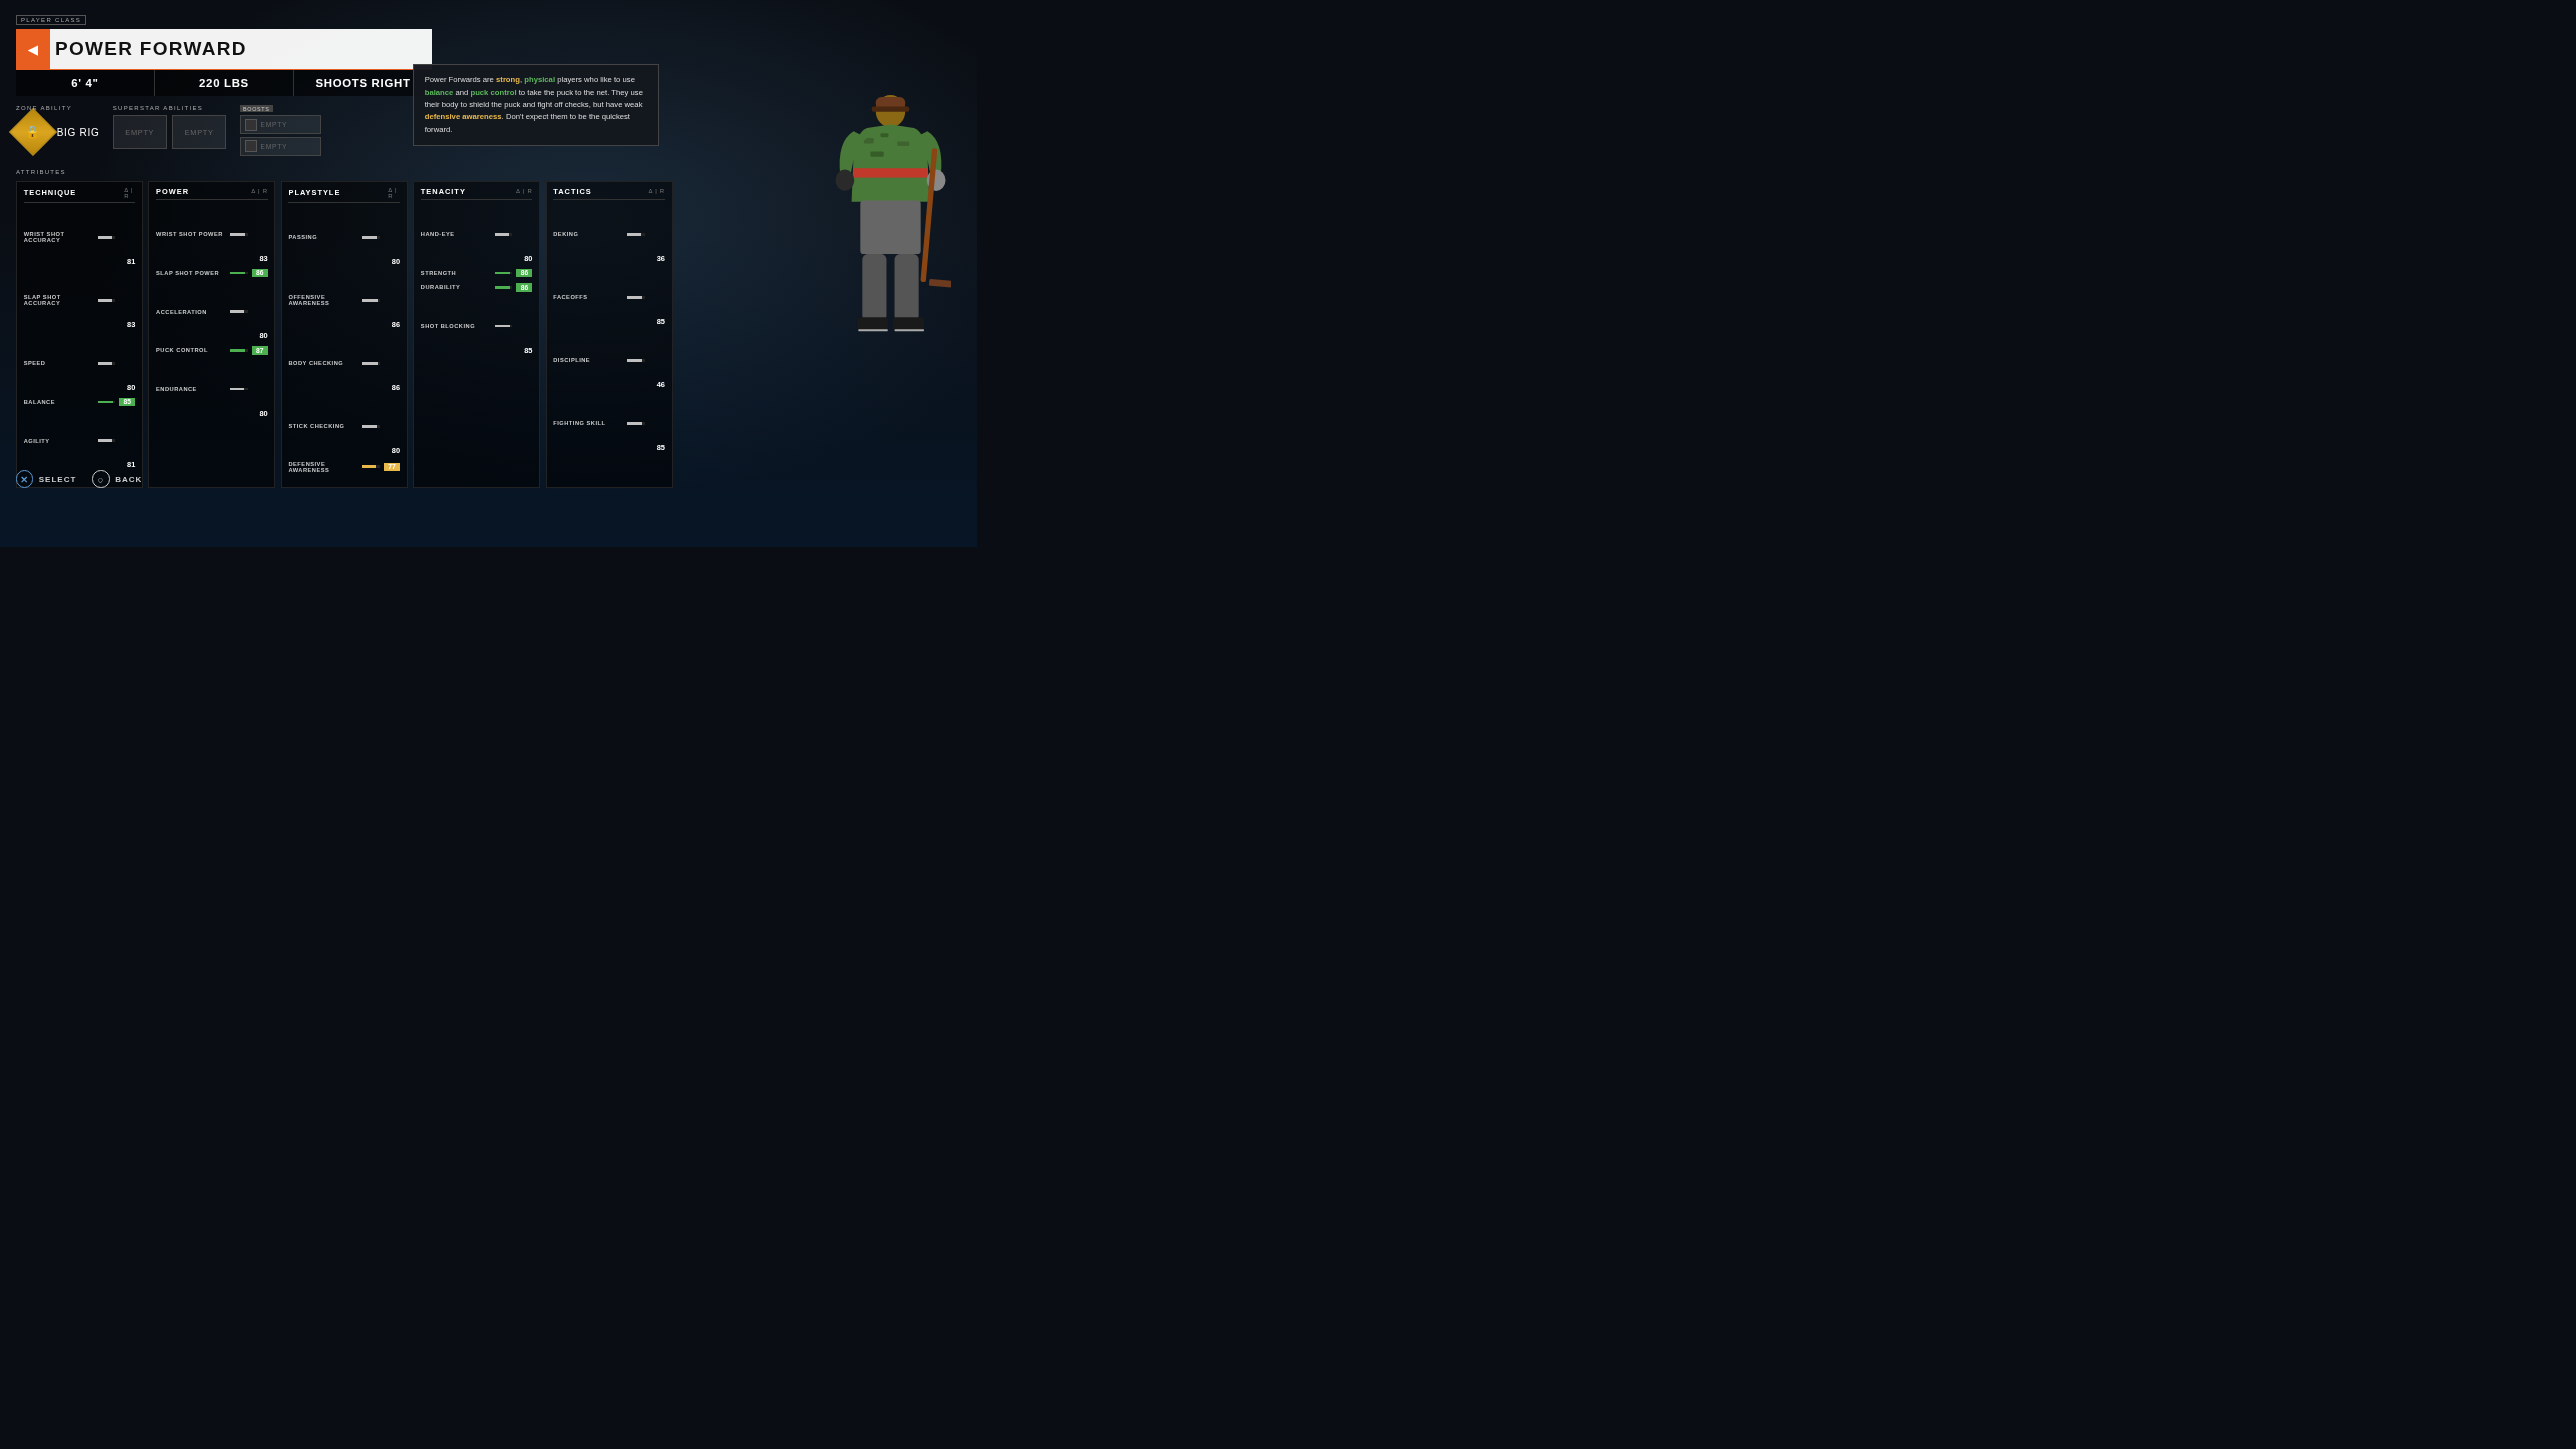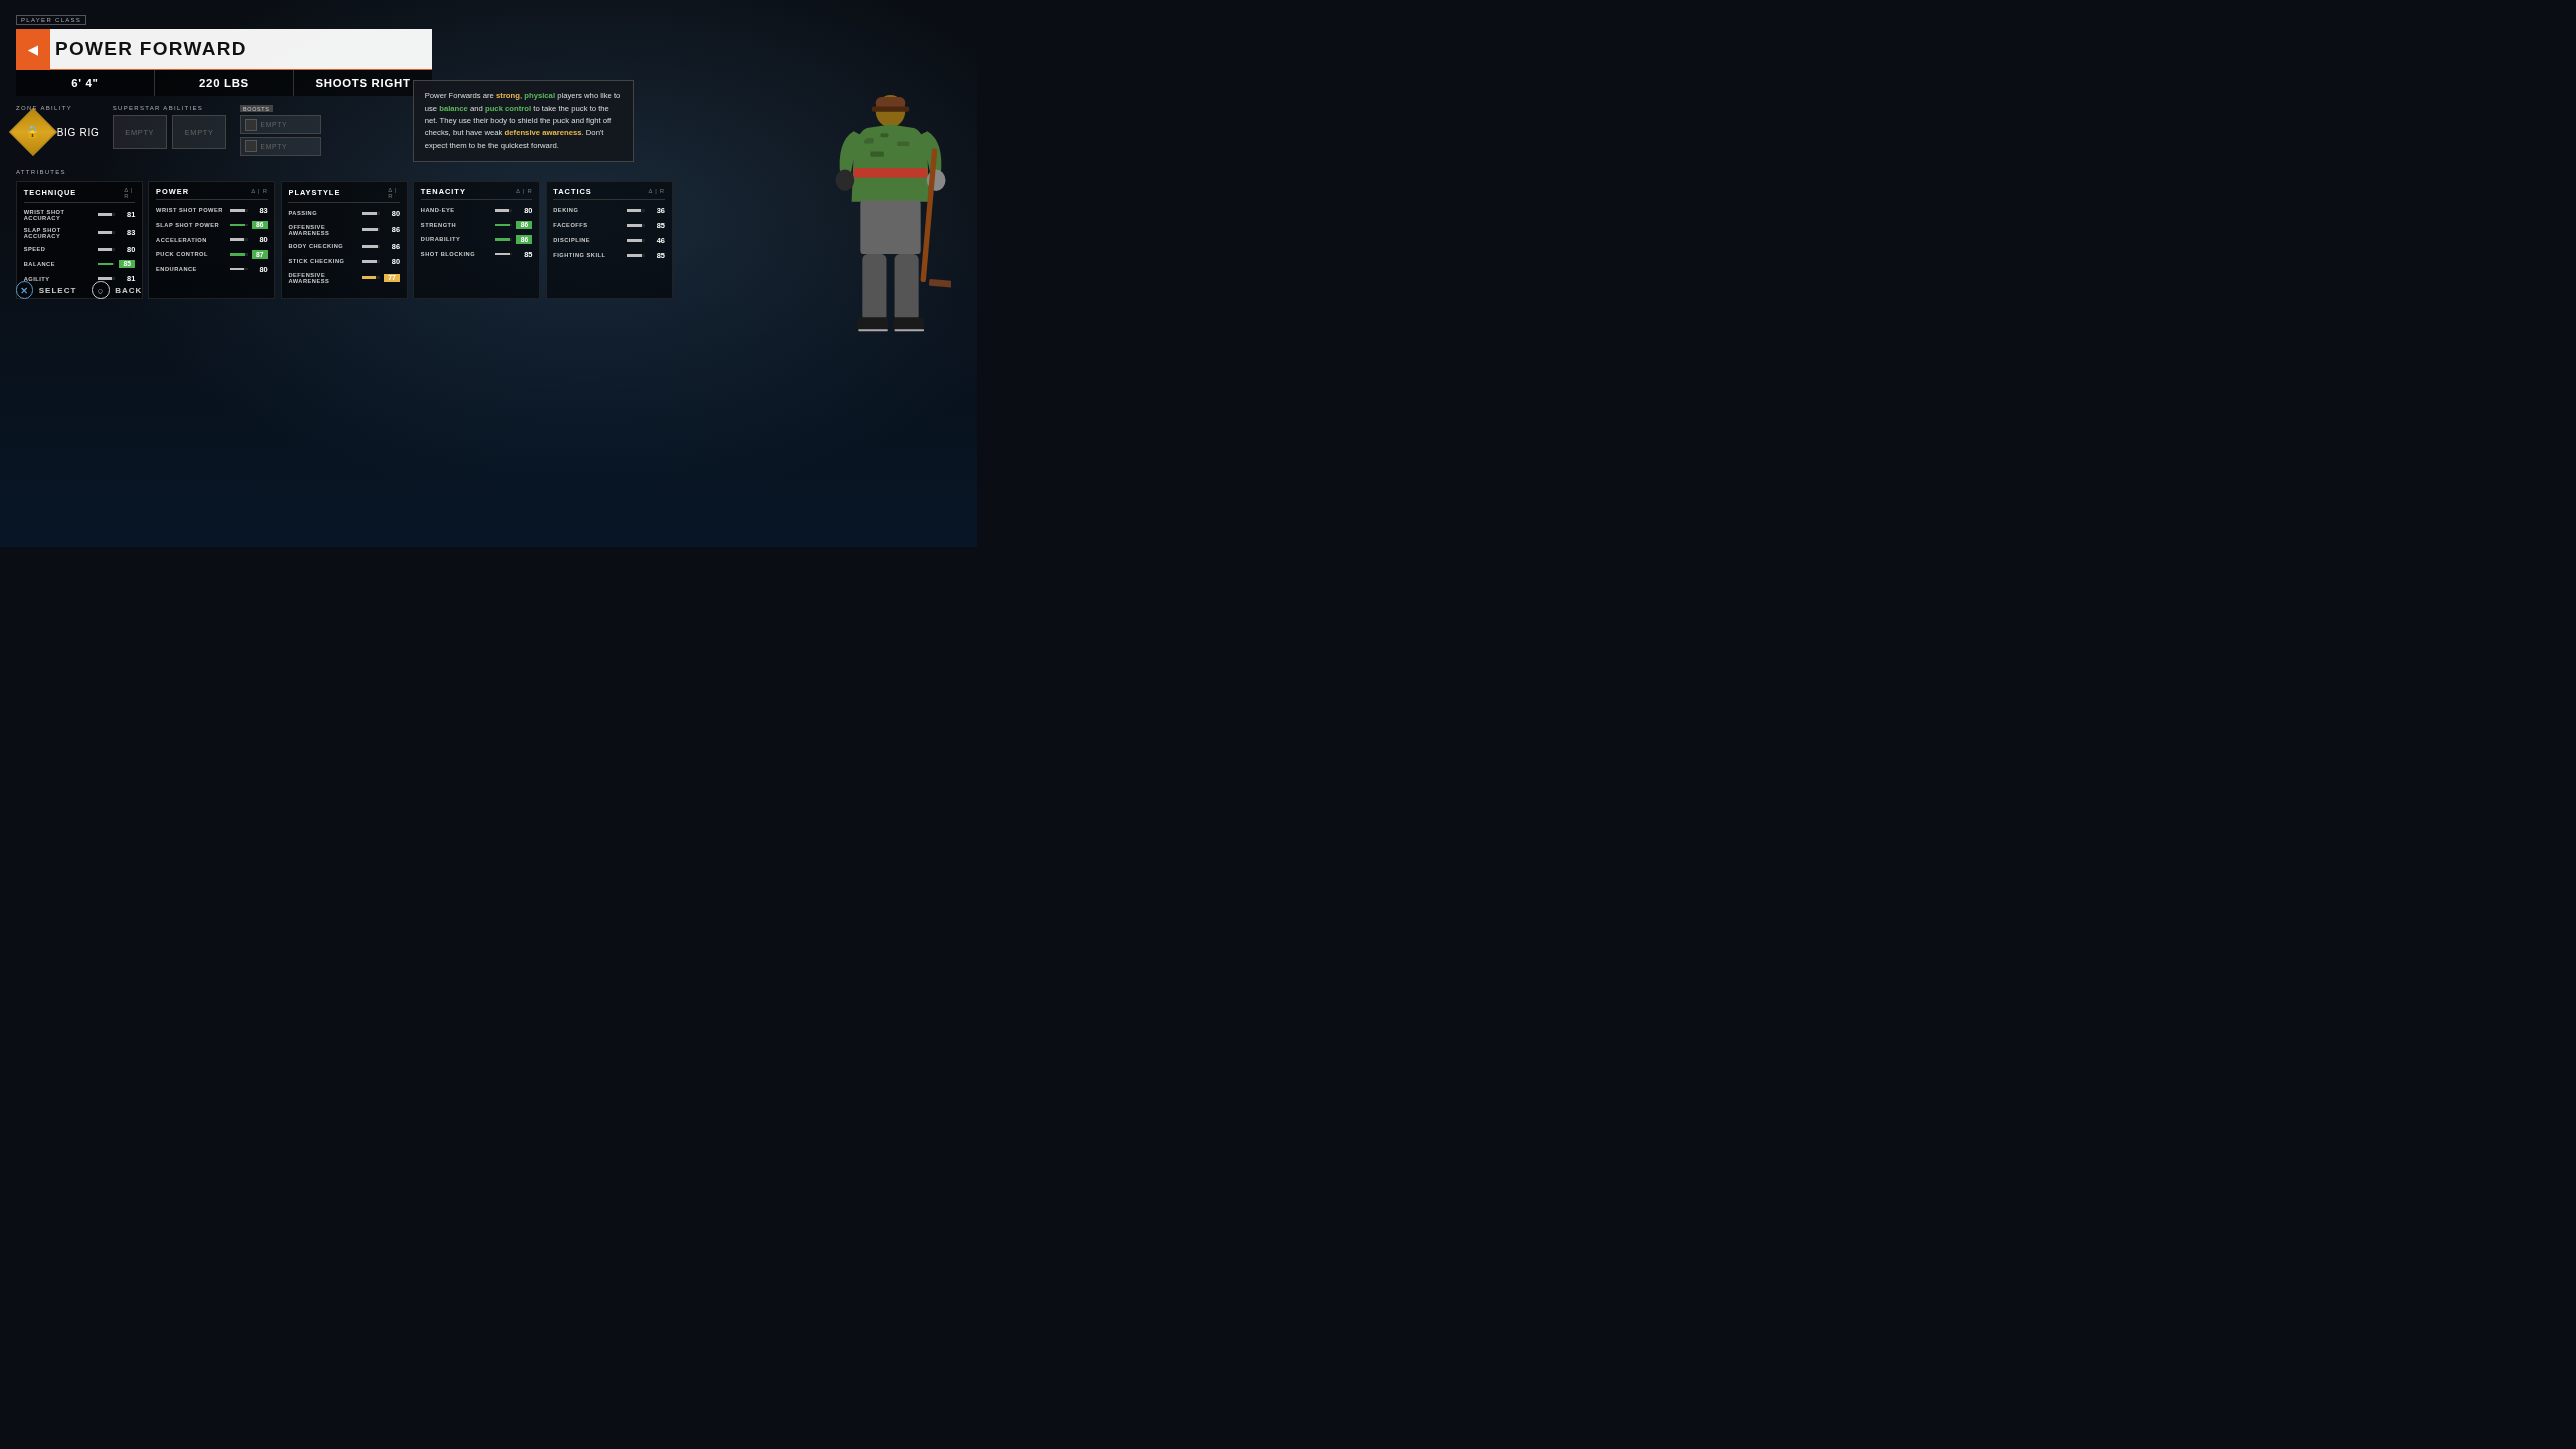"Power Forwards are strong, physical" .info-tooltip { top: 80px -> 64px; width: 221px -> 246px }
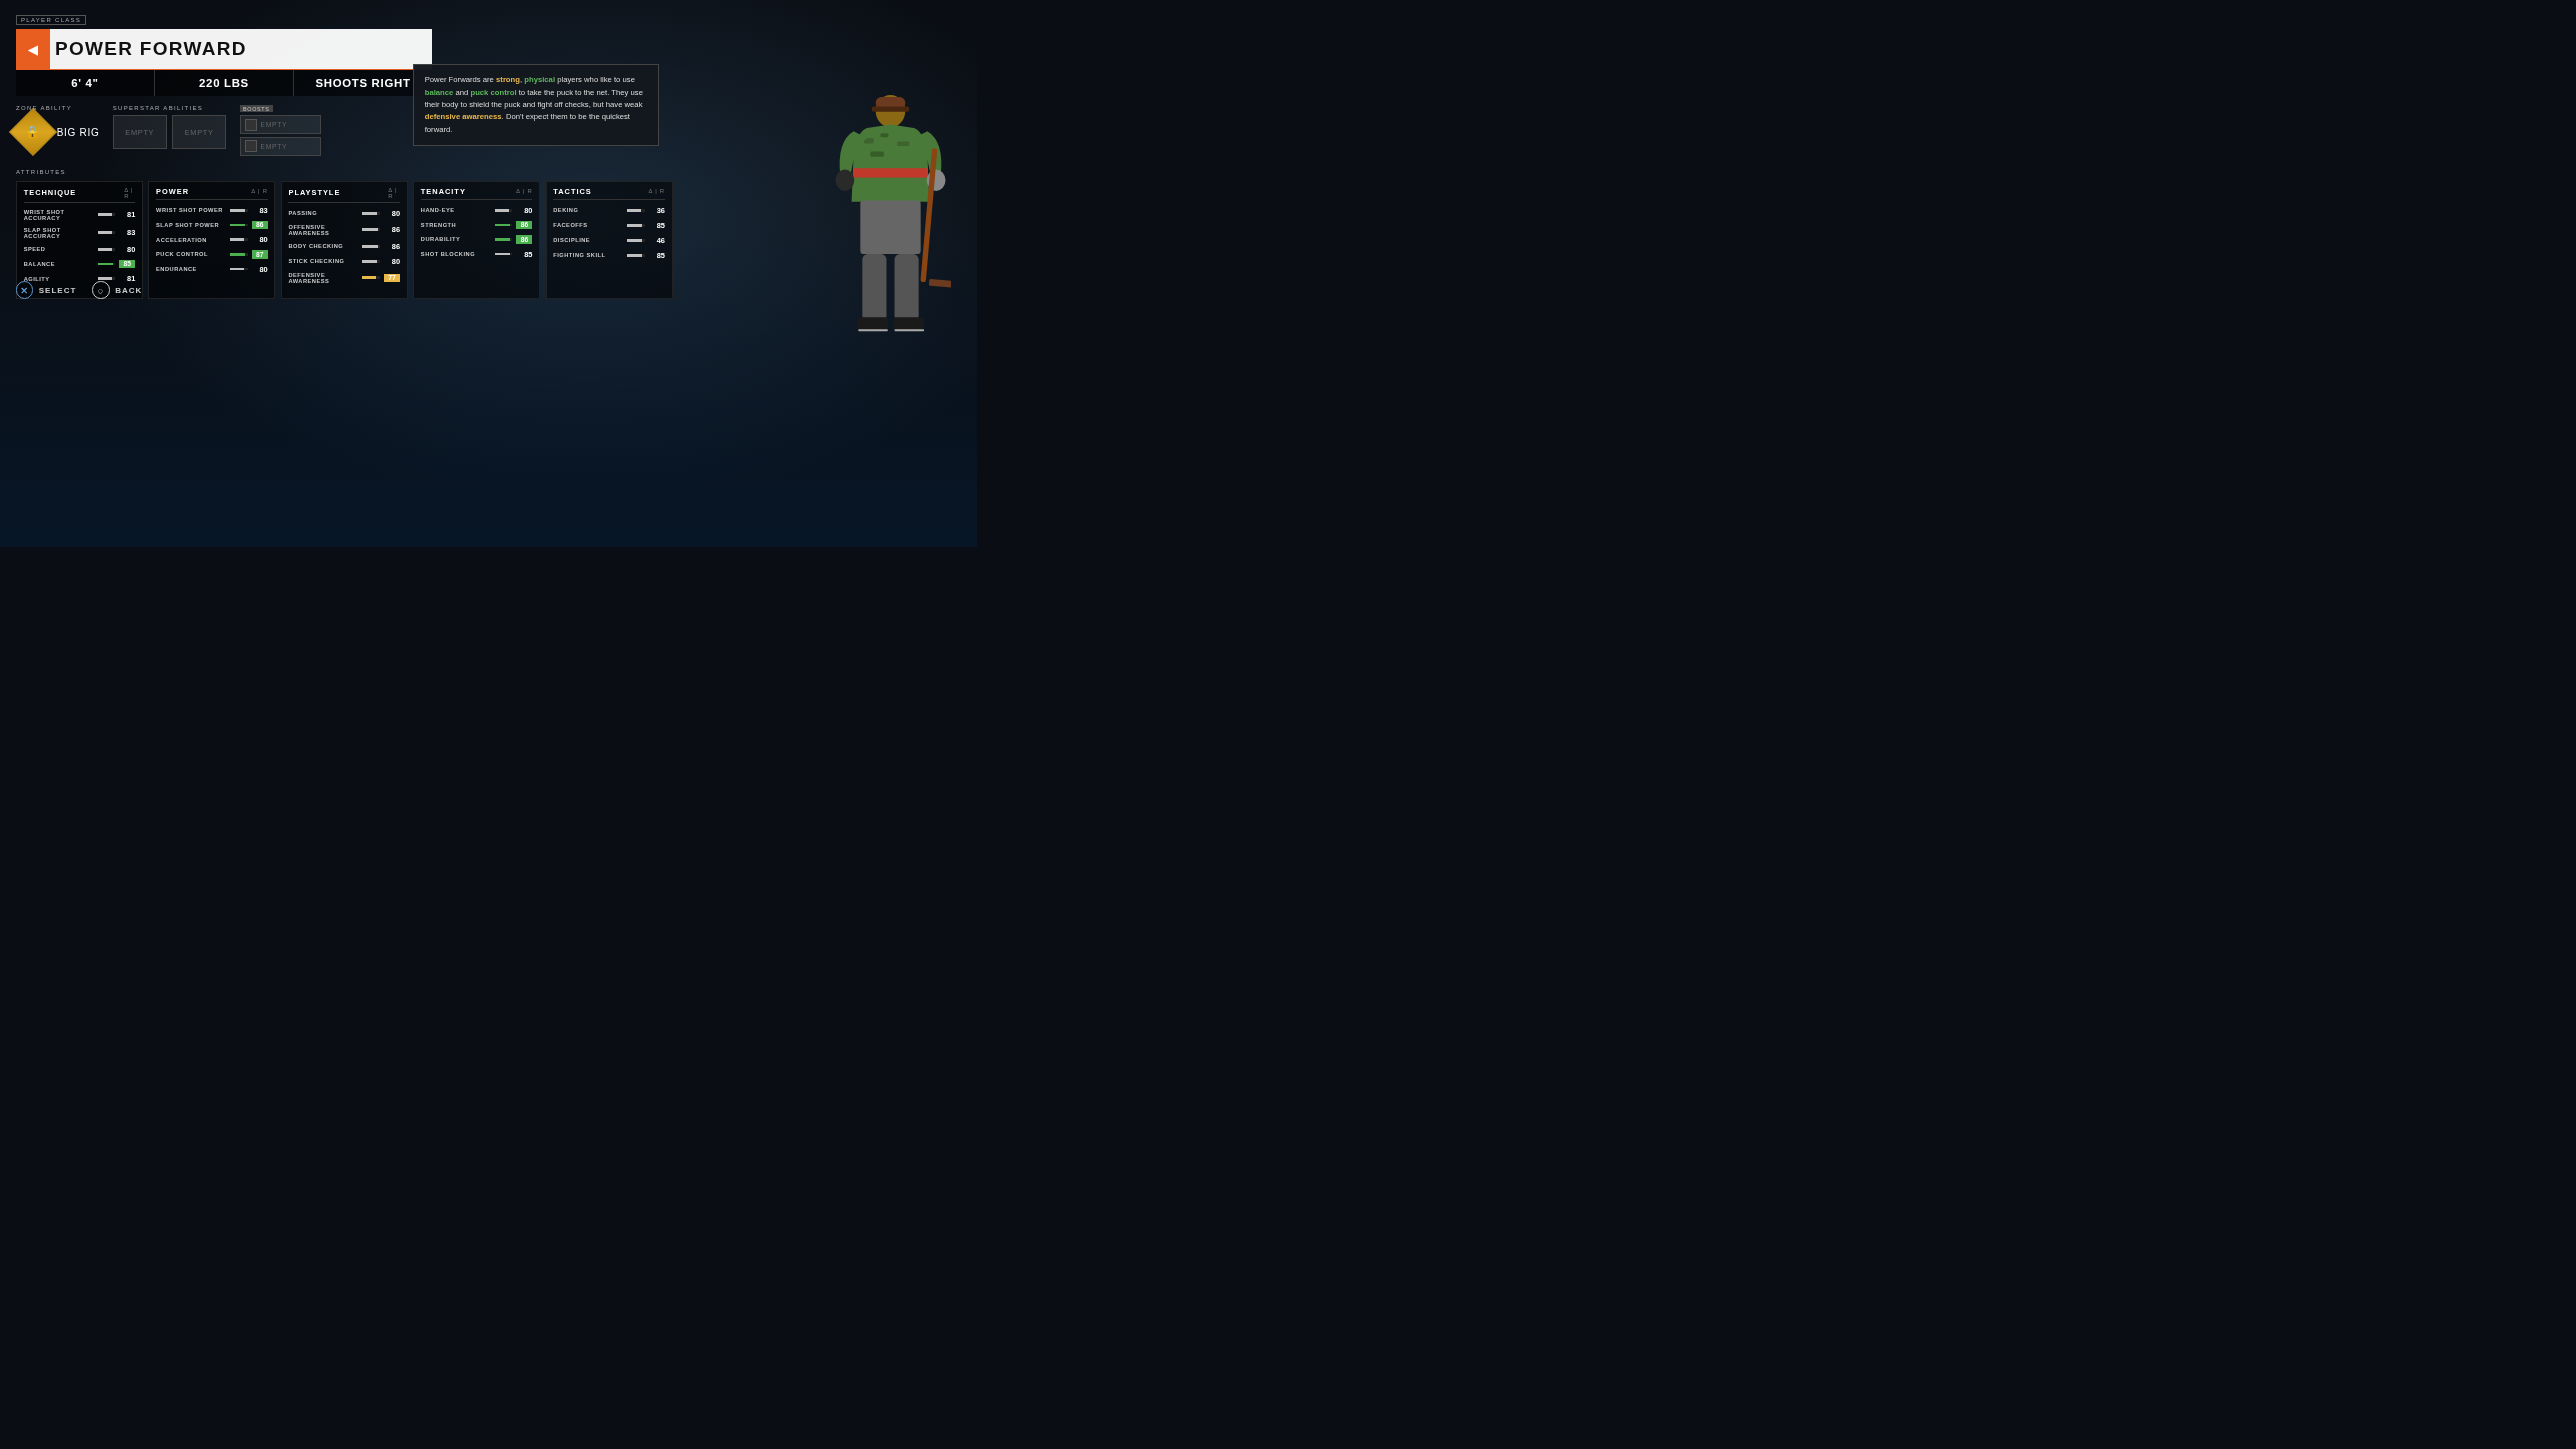"81" .attr-val { margin-top: none -> 48px }
